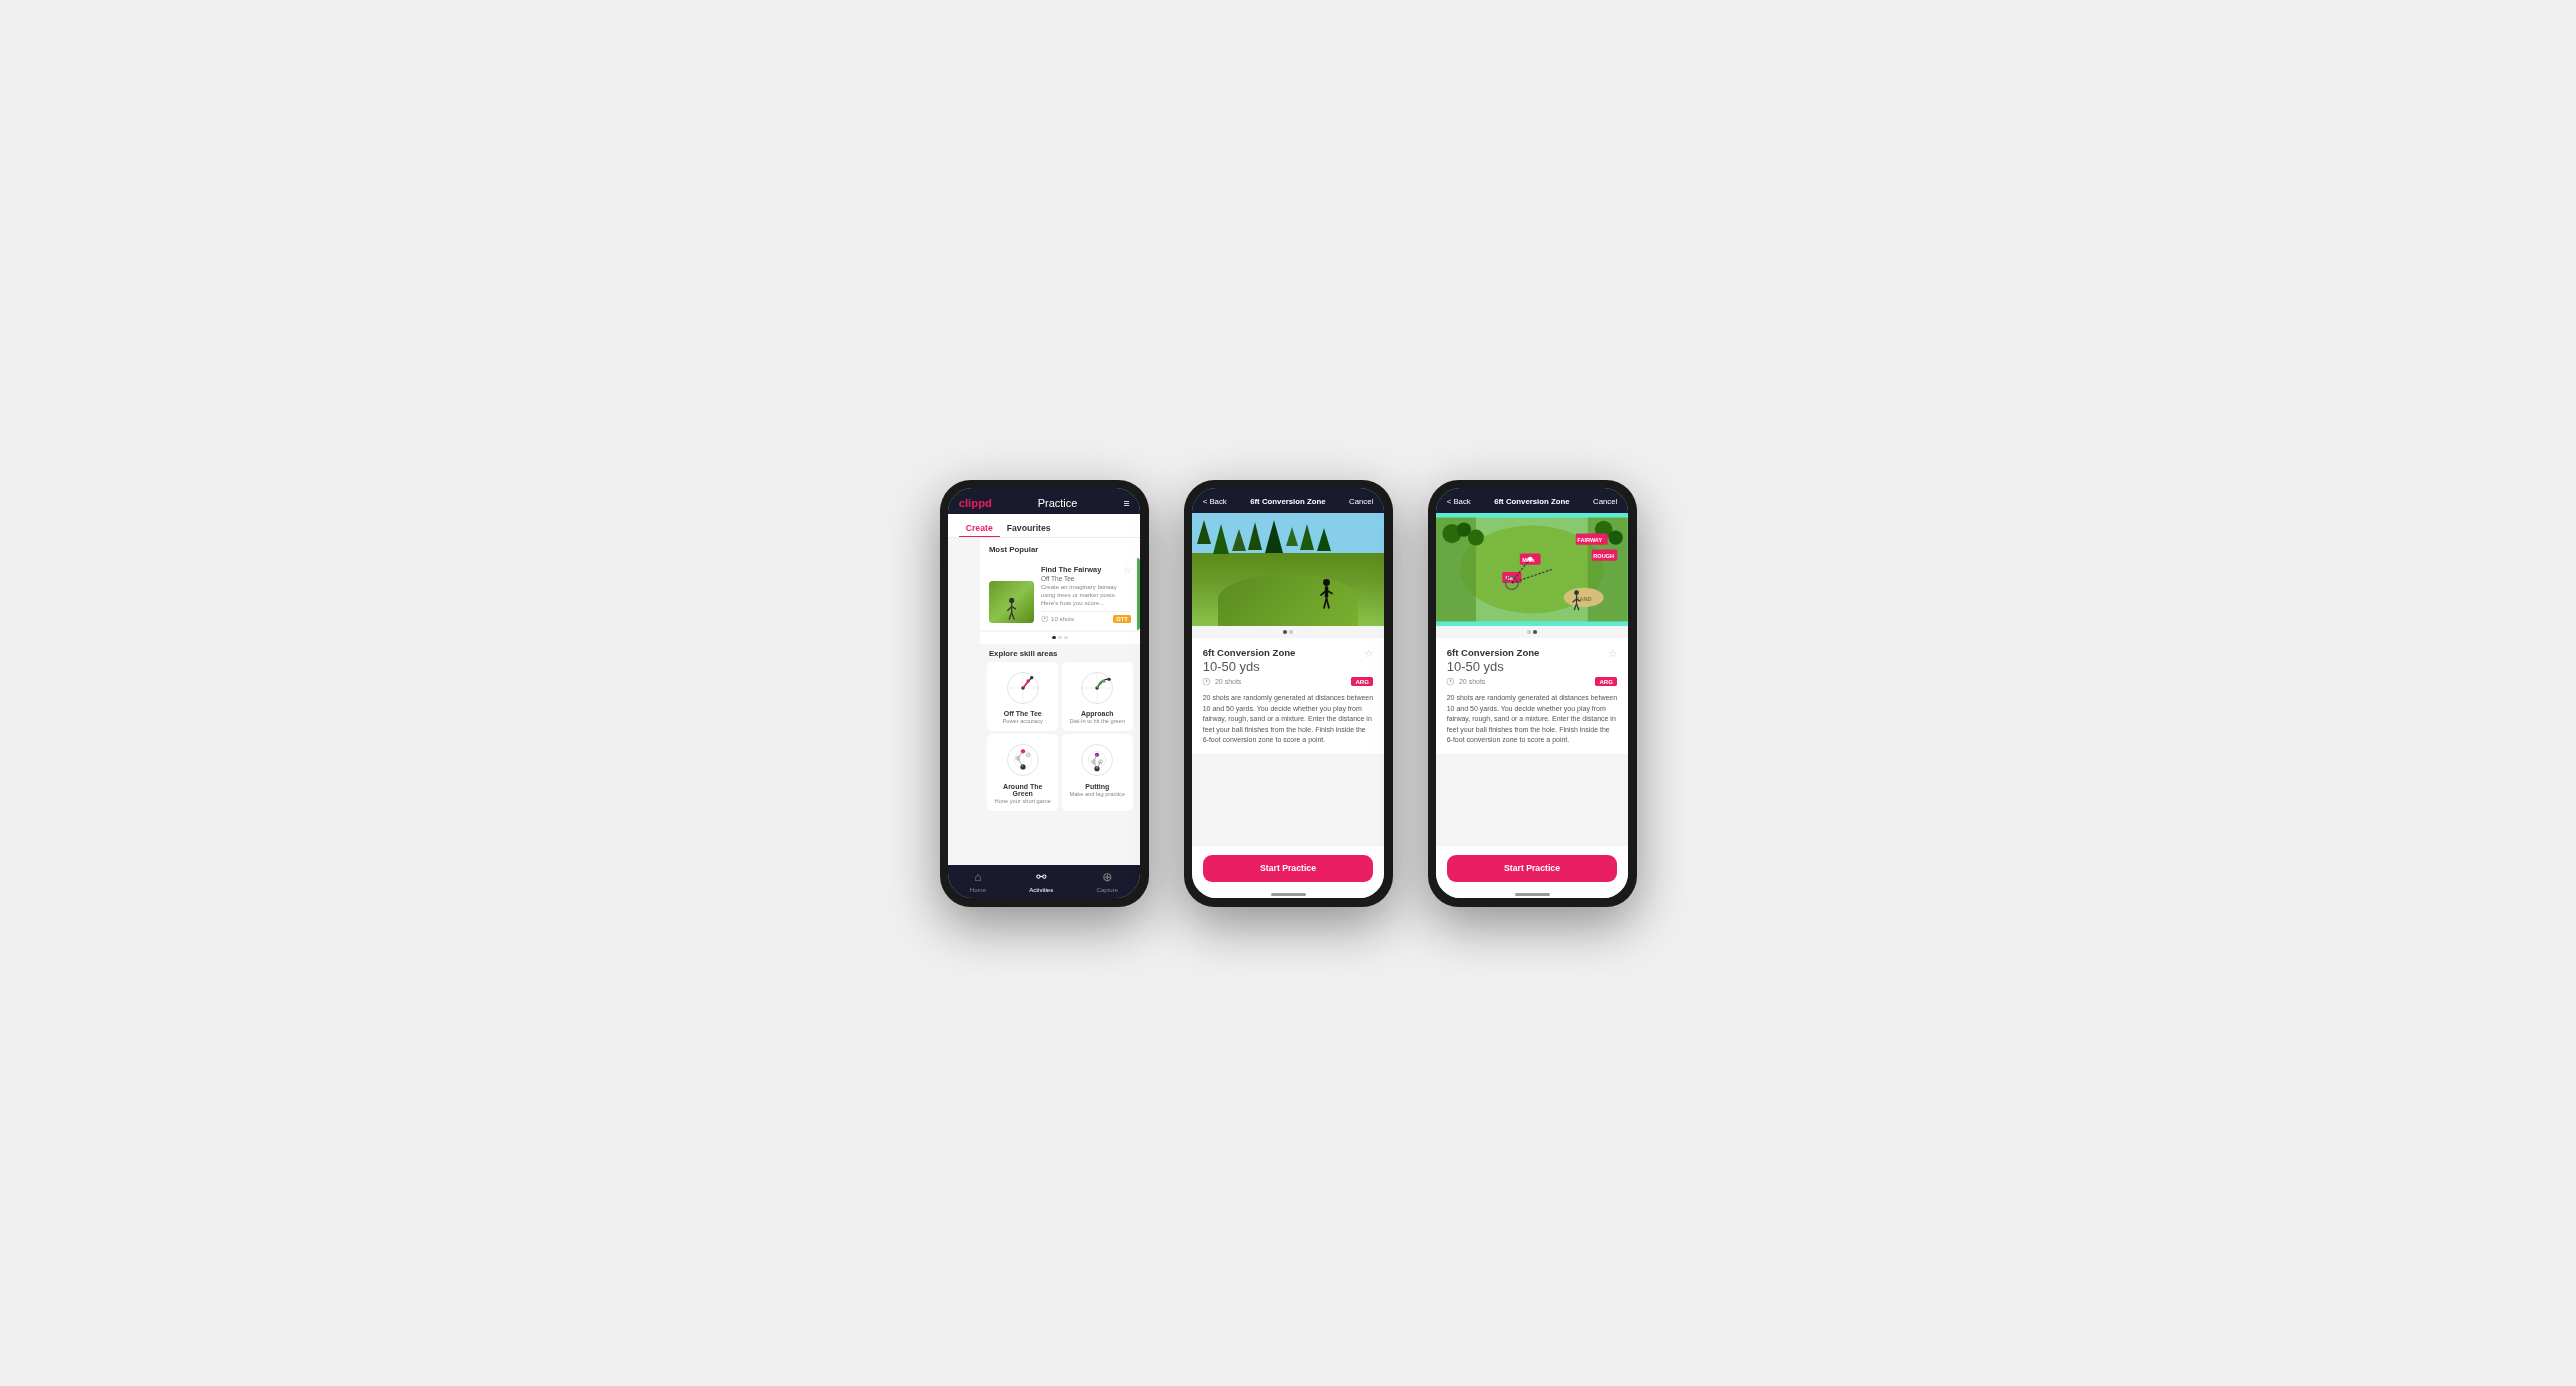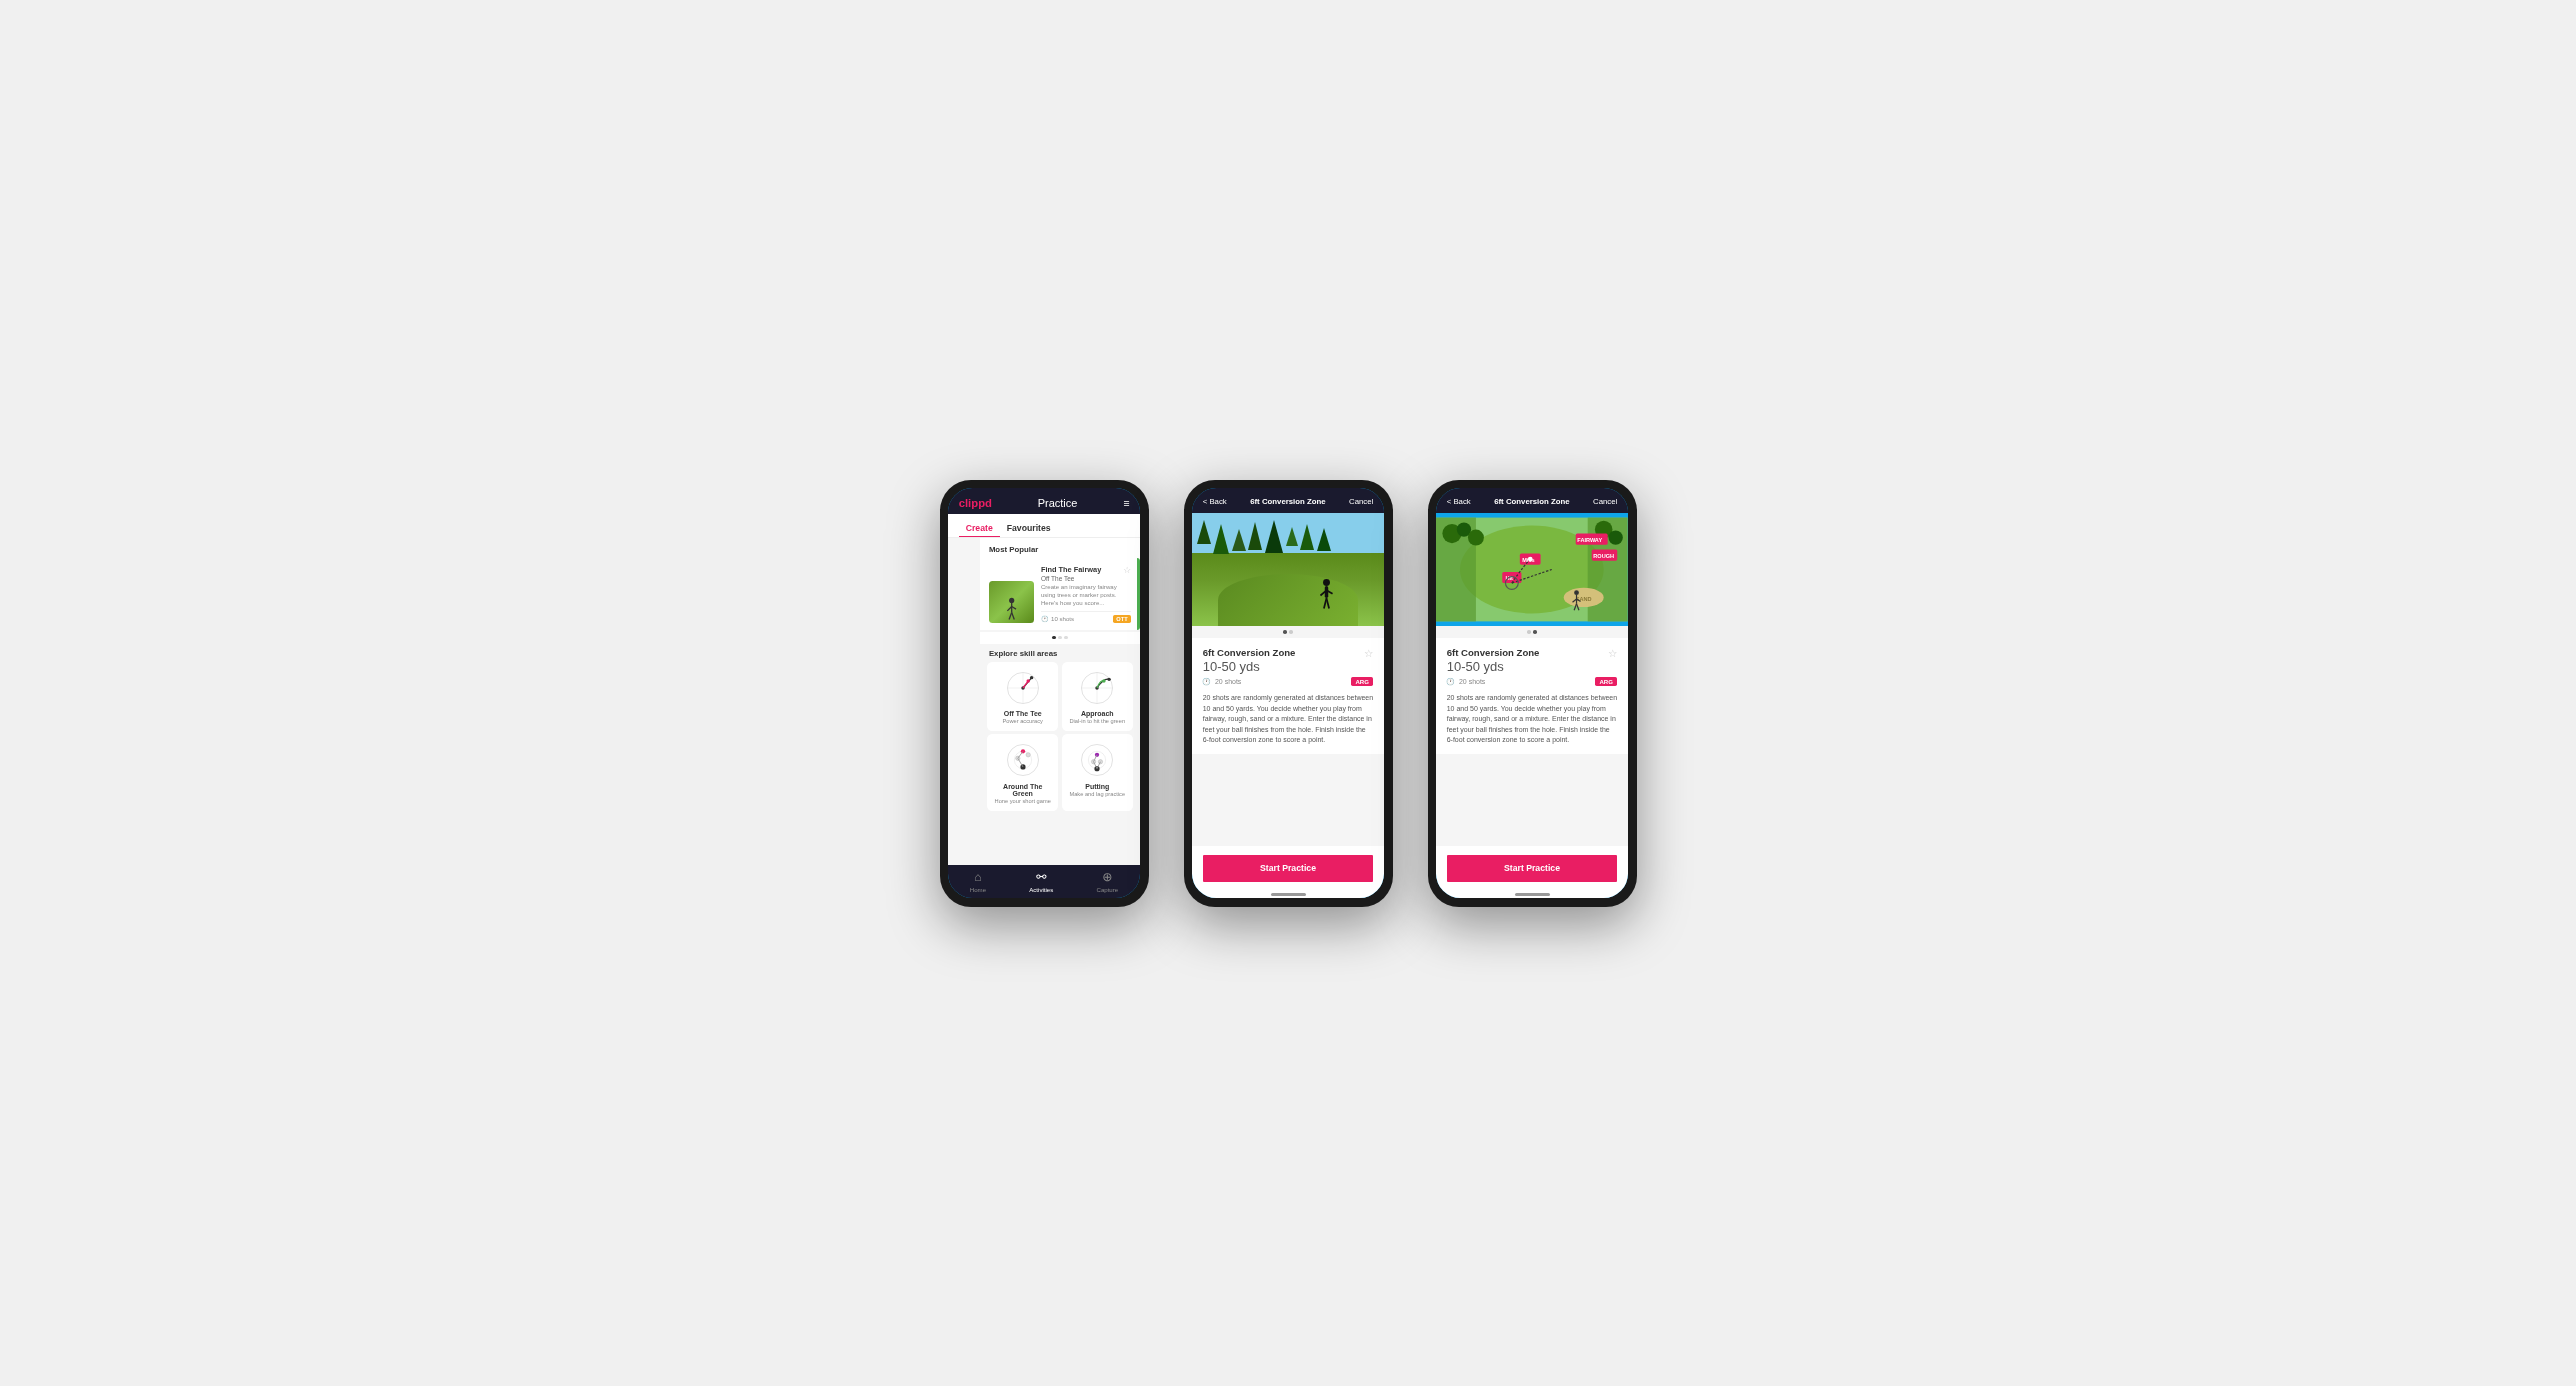"clippd" .phone-screen { background: #0ea5e9 -> #5eead4 }
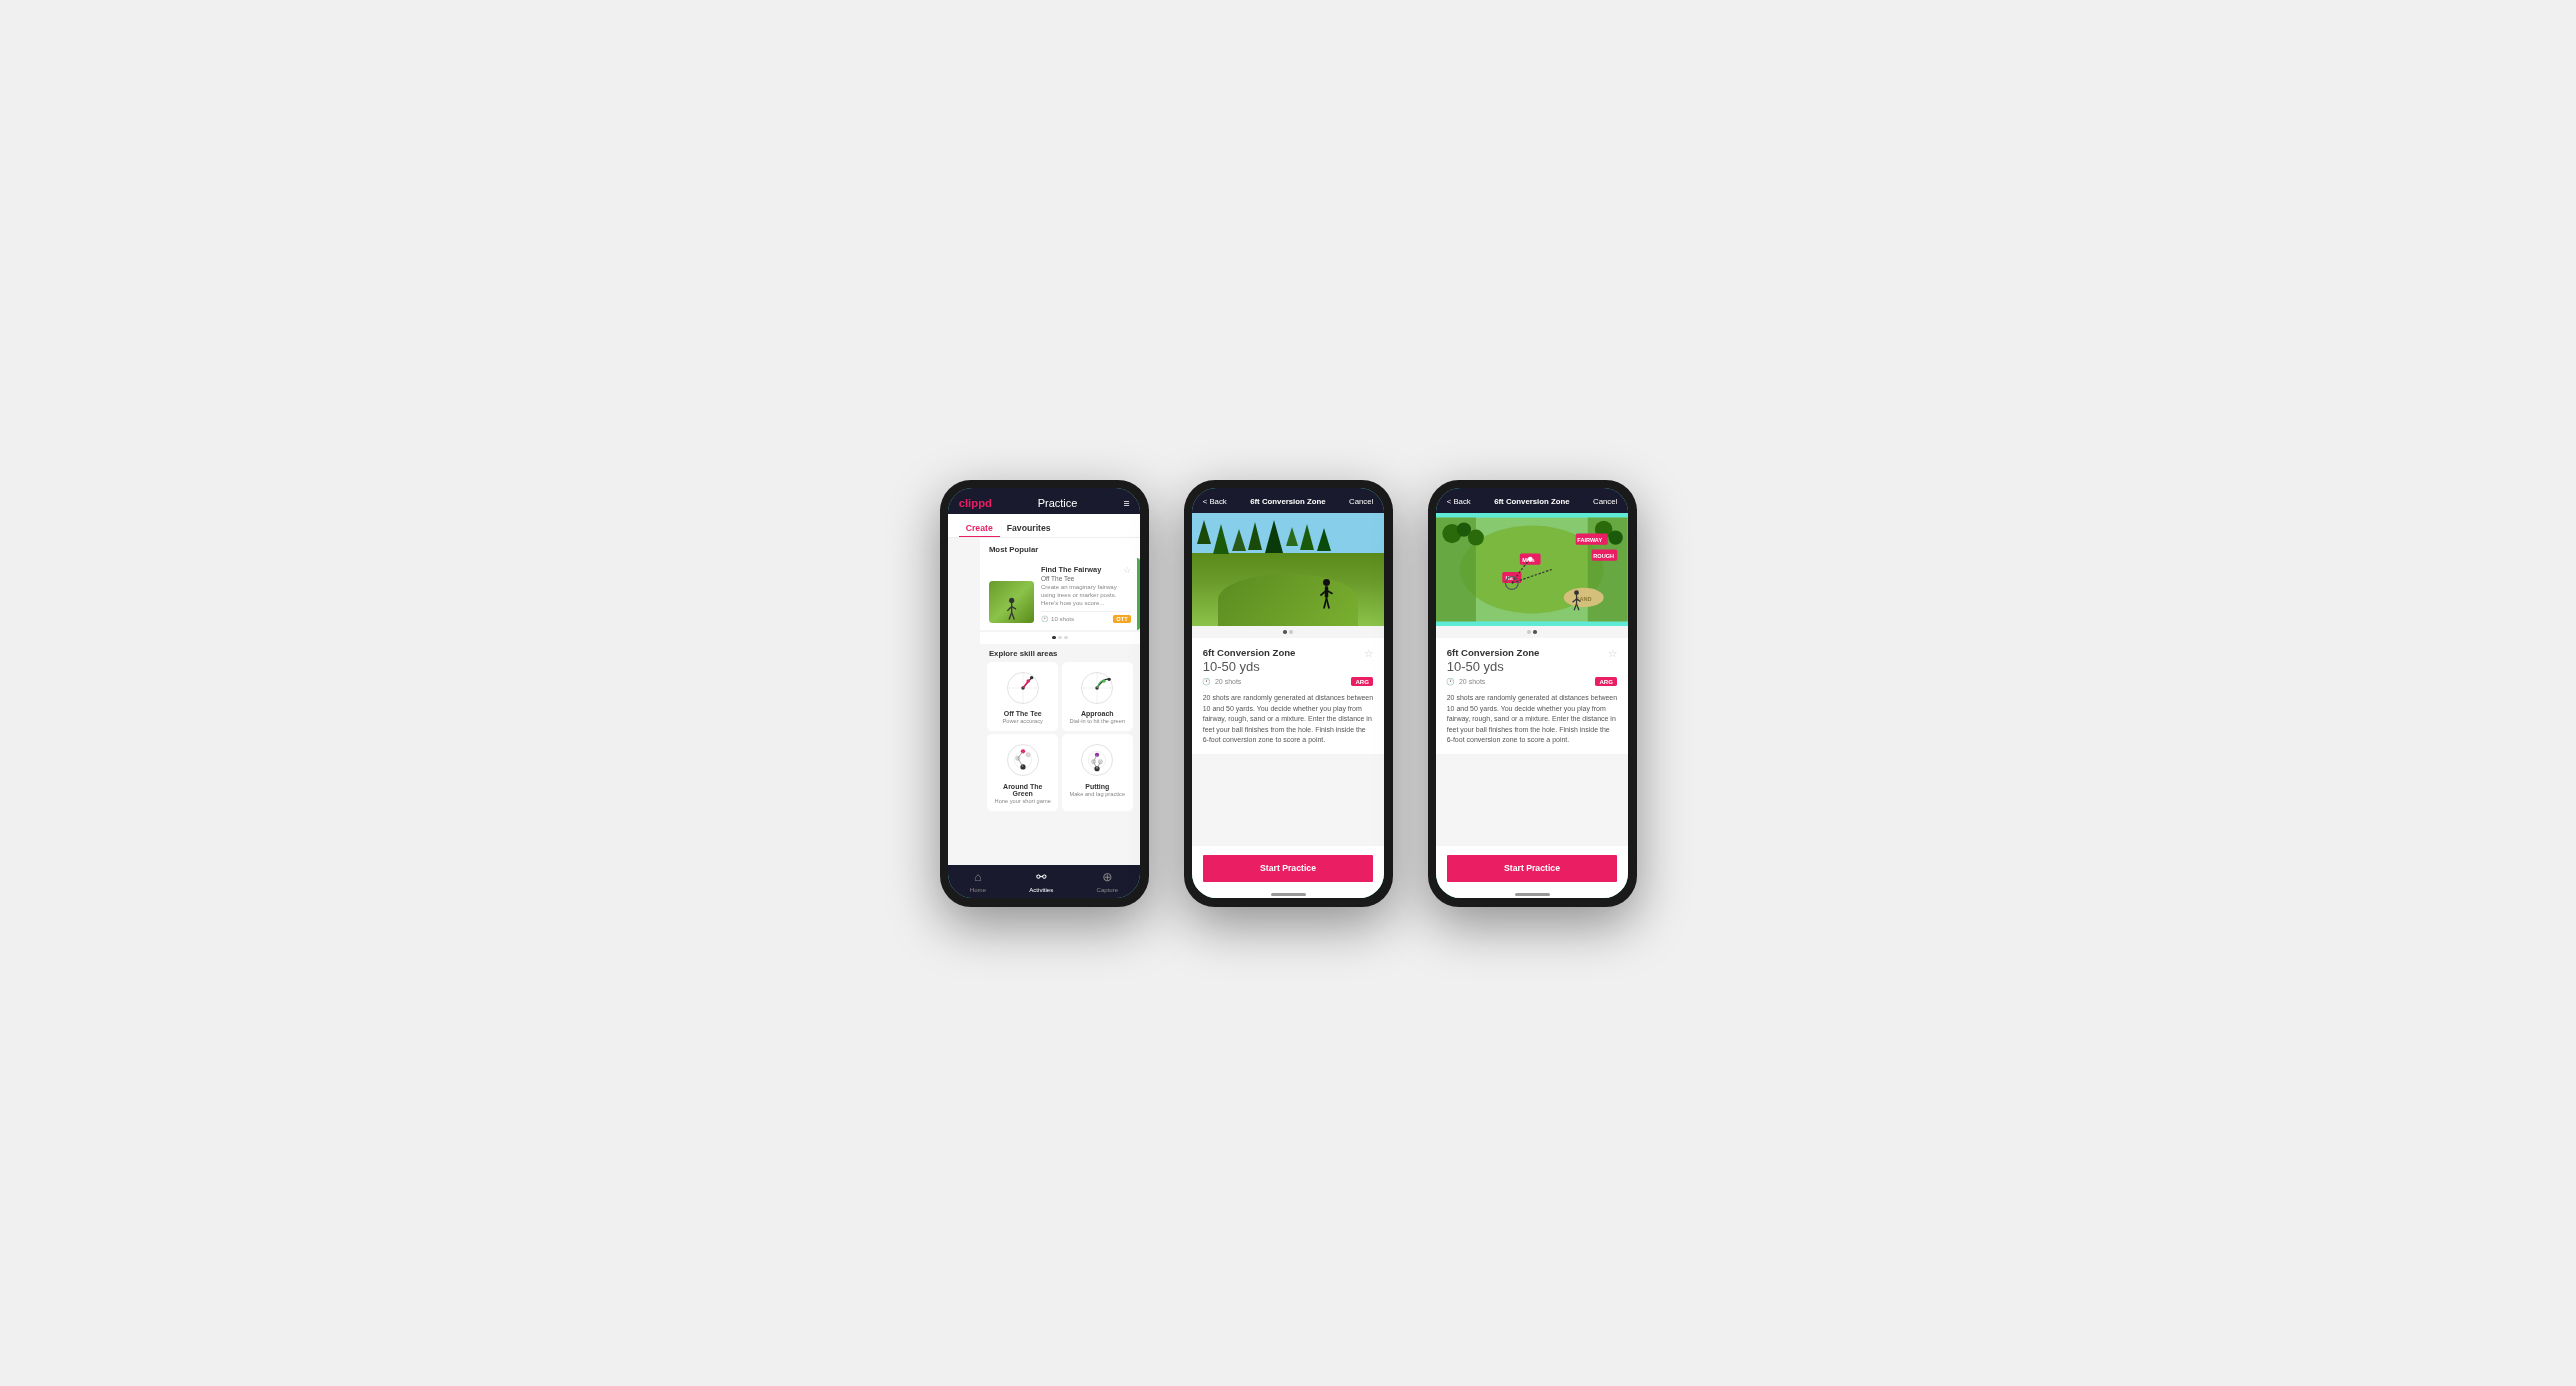"Start Practice" .p2-start-btn { border-radius: 1px -> 9px }
